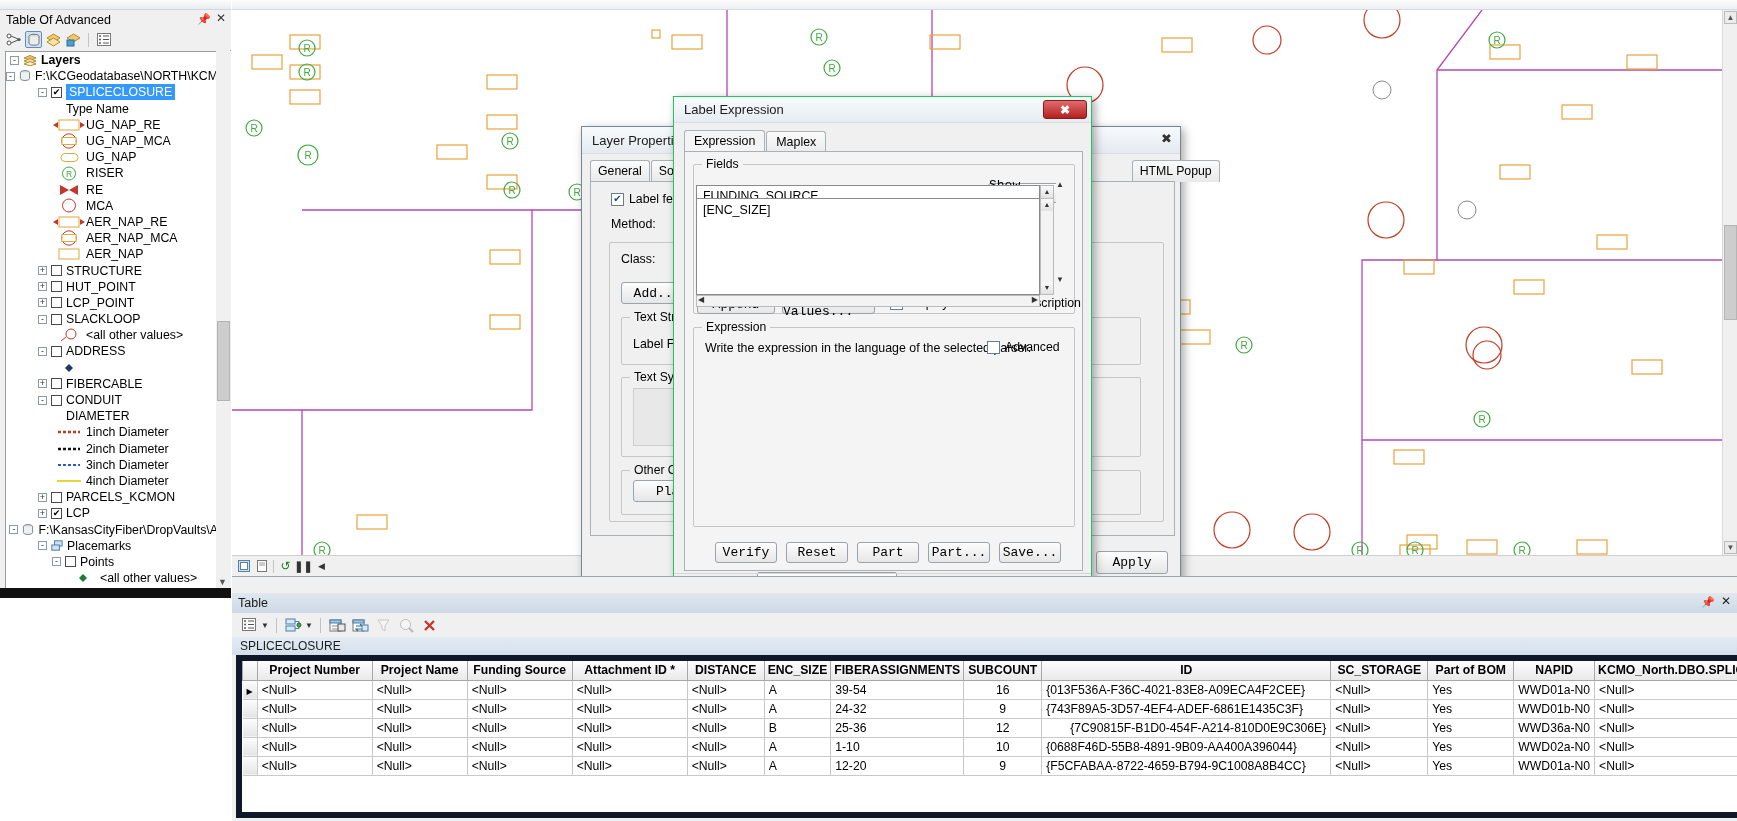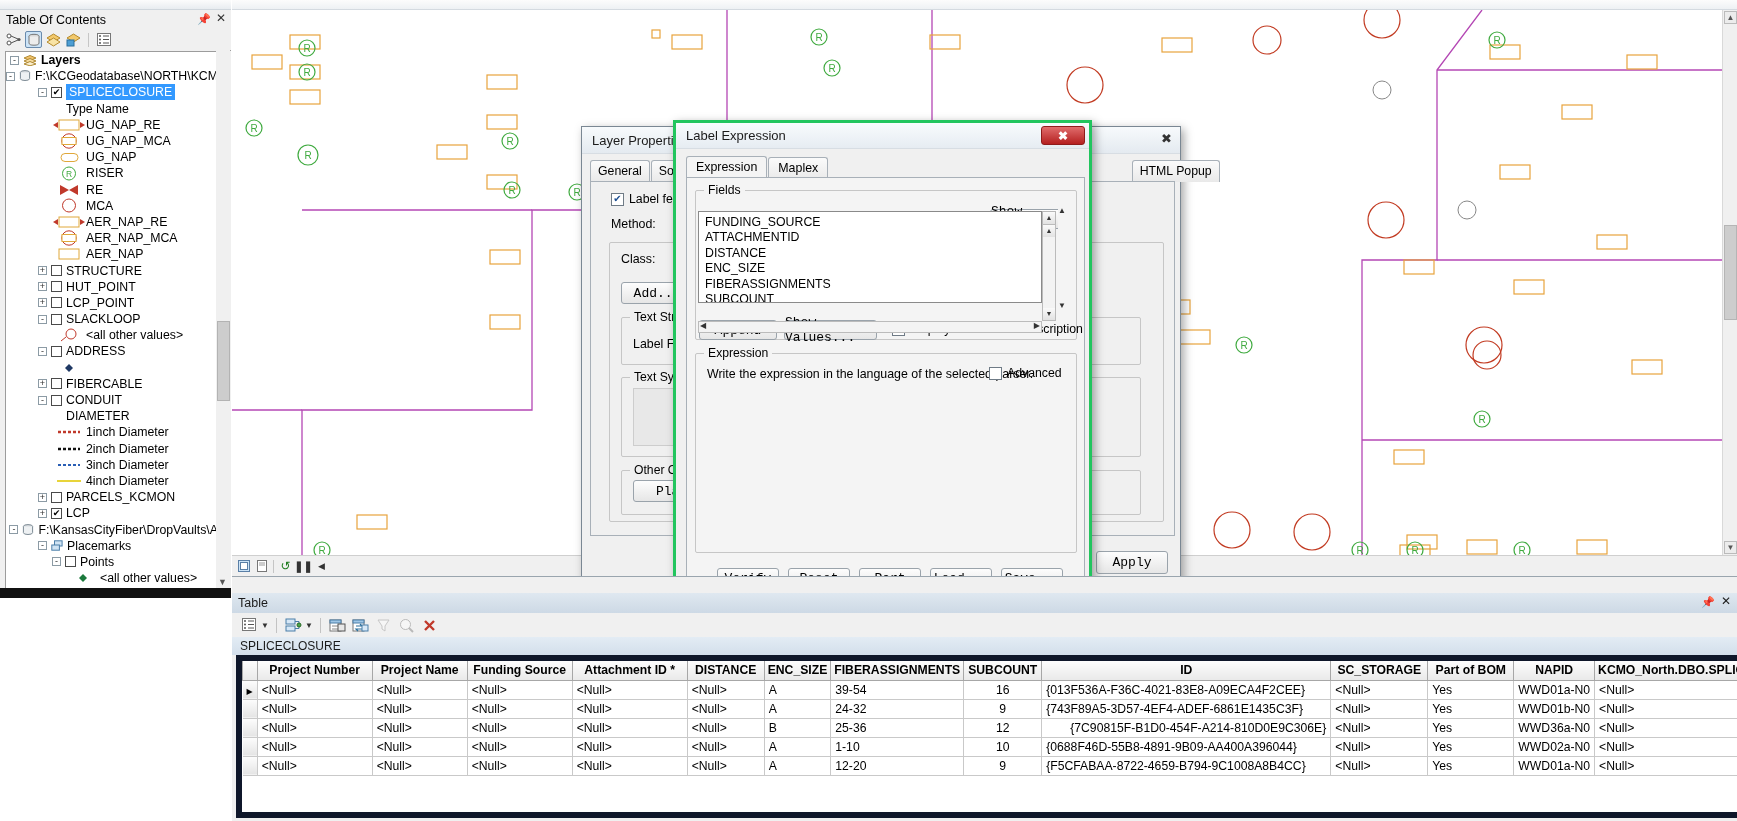"Table Of Contents" span { text: Contents -> Advanced }
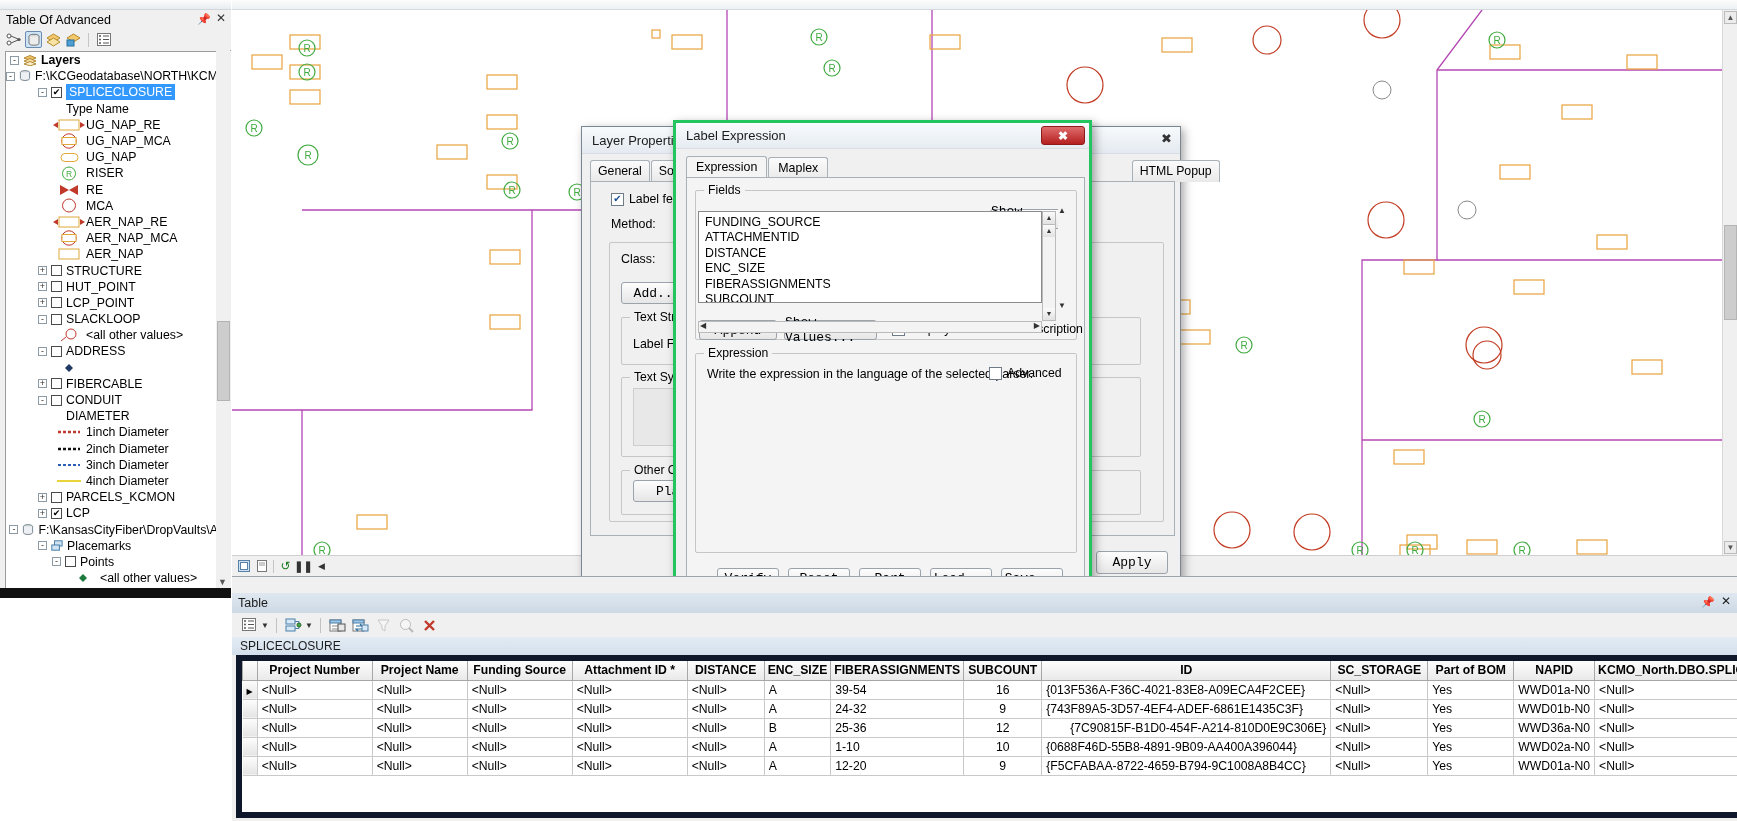"Label Expression" #le { border: 3px solid #22c55e -> 1px solid #22c55e; top: 120px -> 96px }
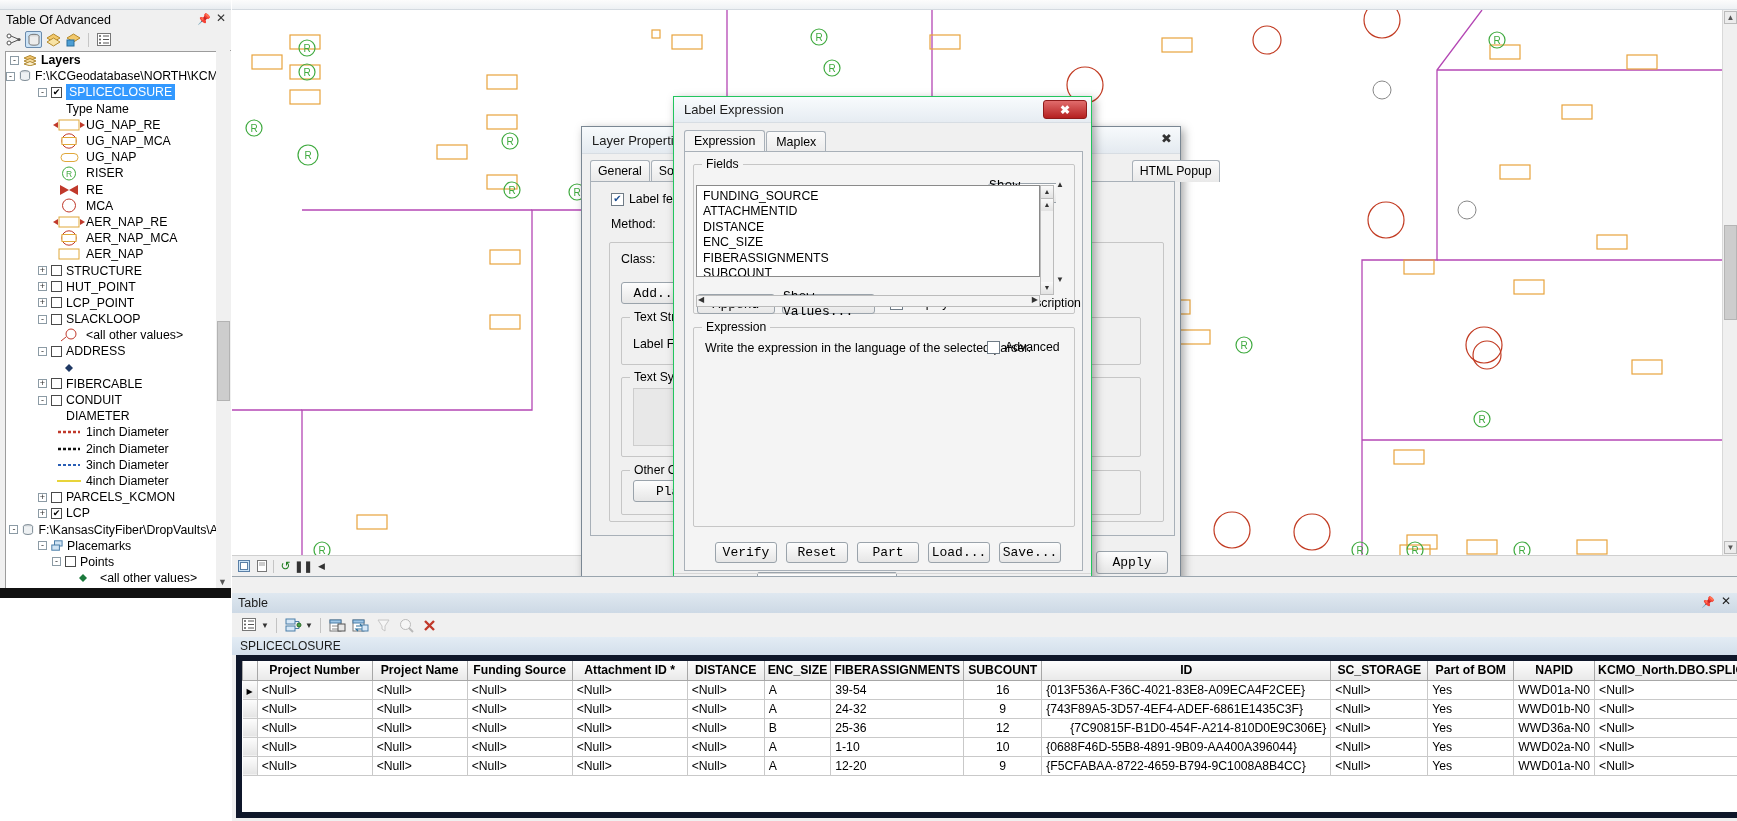"[ENC_SIZE]" div { html: none -> <div> <span>[ENC_SIZE]</span> </div> }
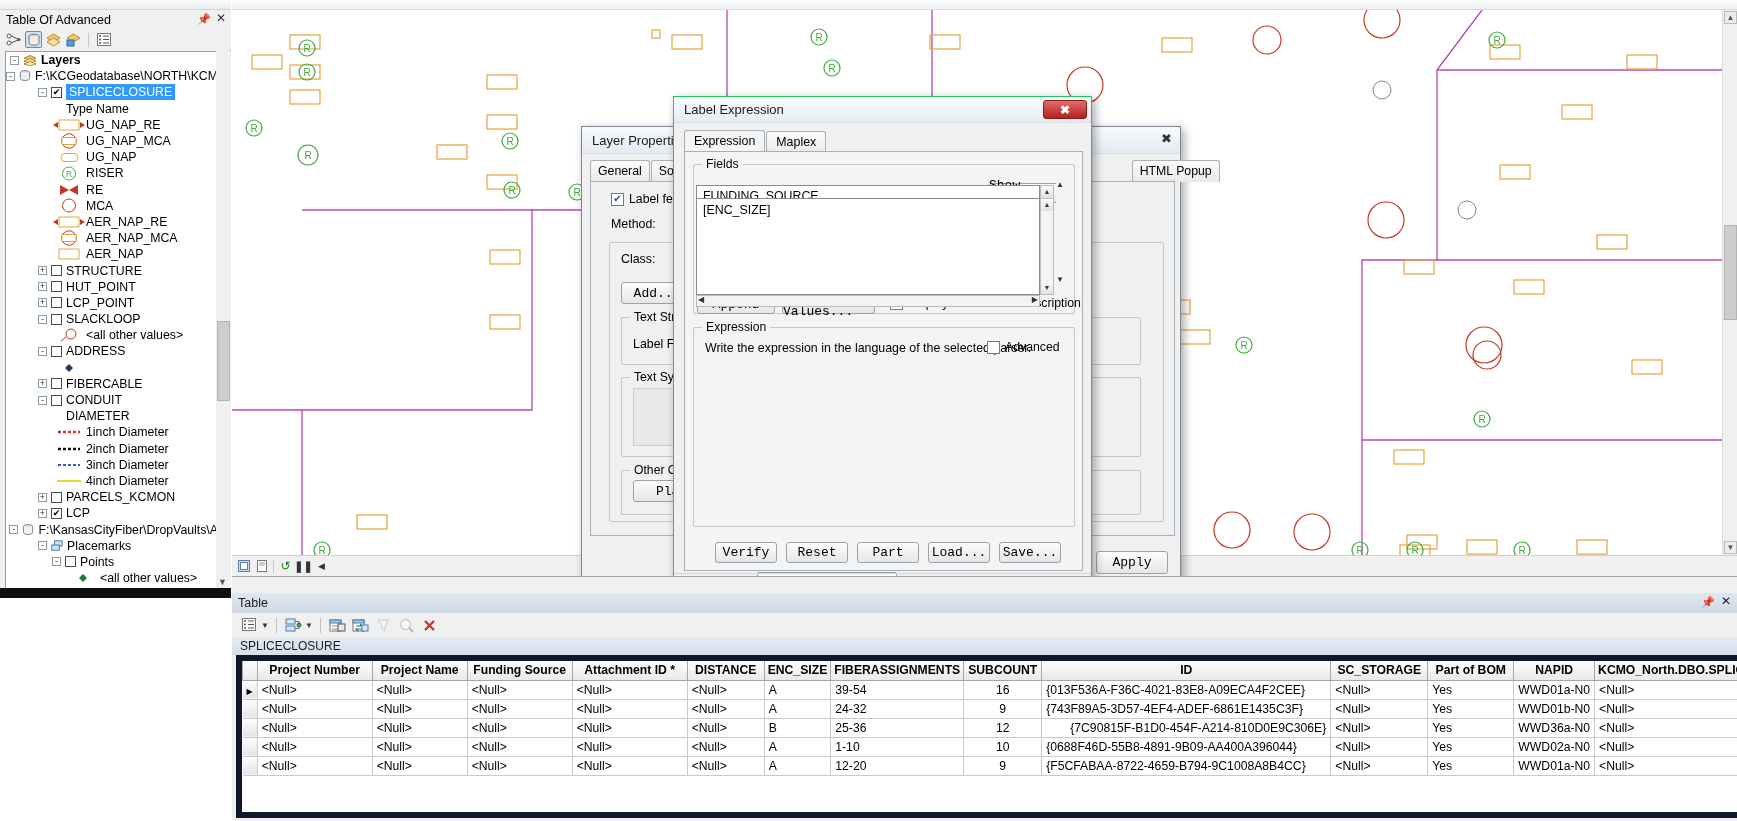"Load..." div.btn { text: Load -> Part }
